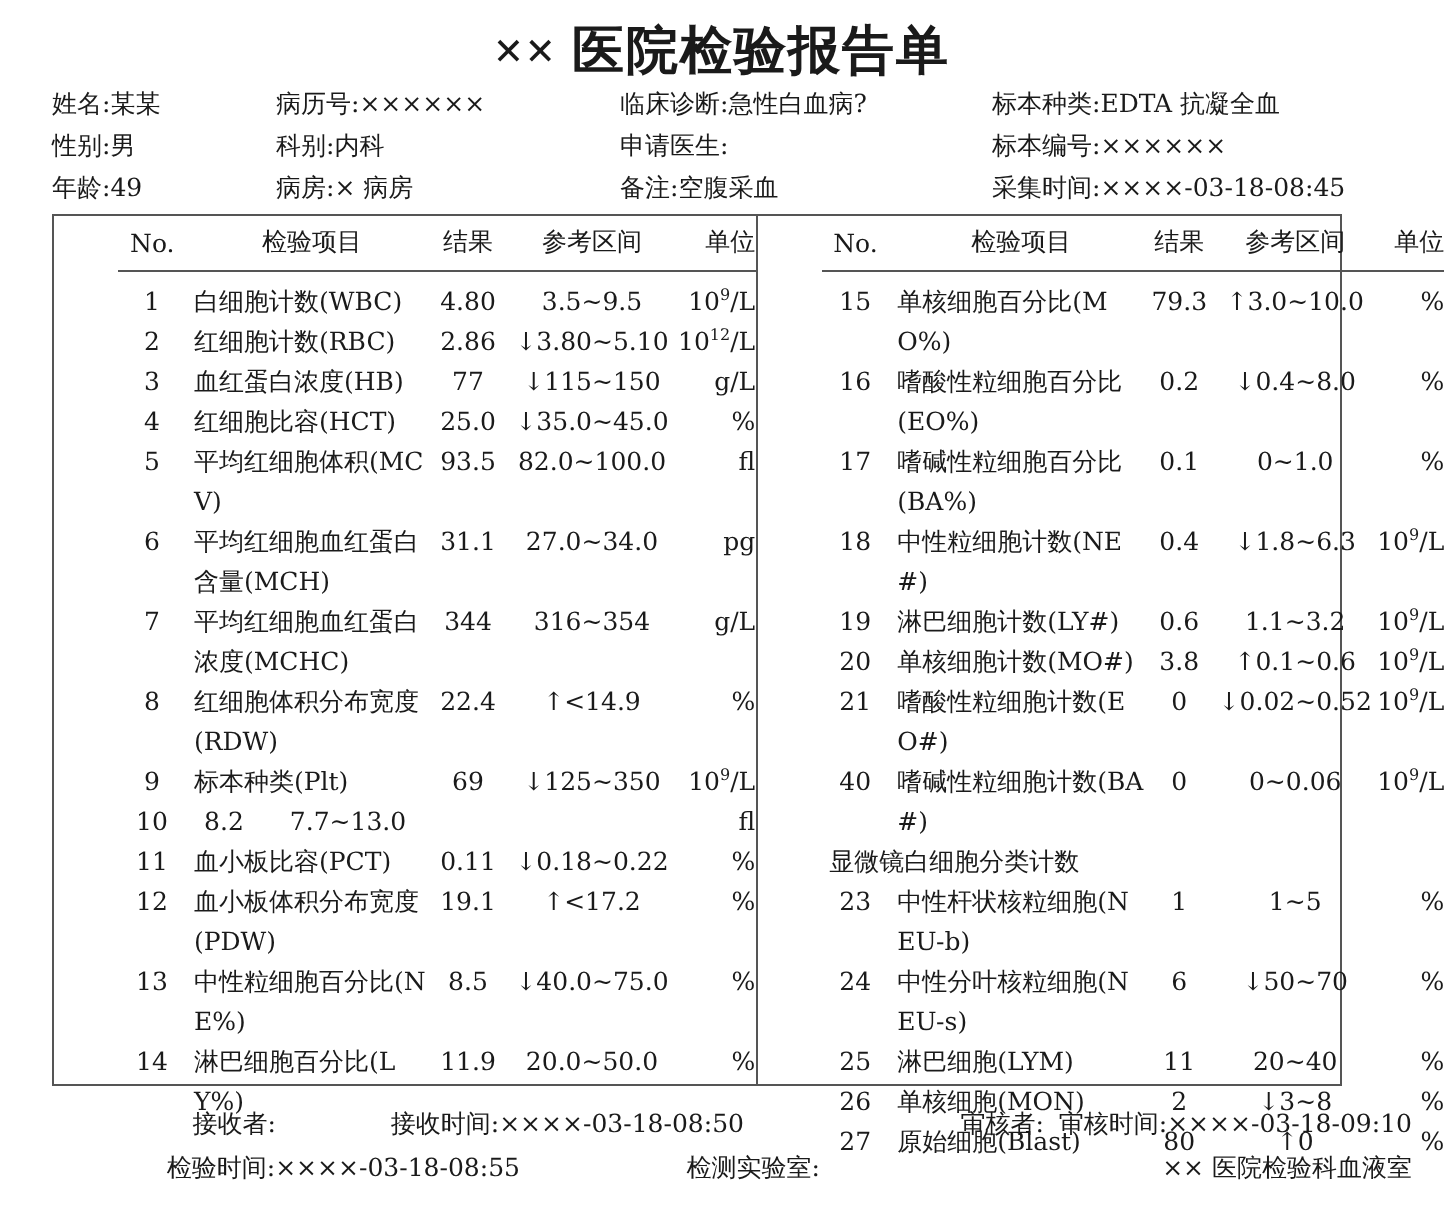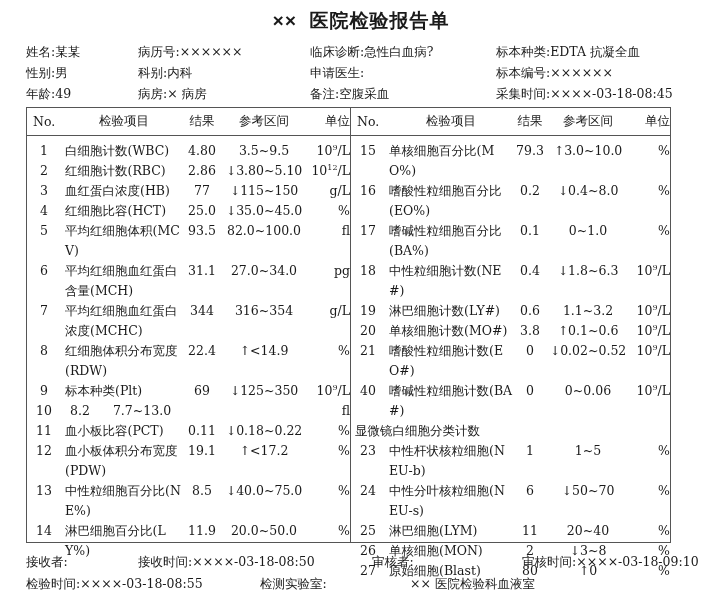"×× 医院检验报告单" .title { font-family: Liberation Mono, monospace -> Liberation Serif, serif; font-size: 19px -> 26px }
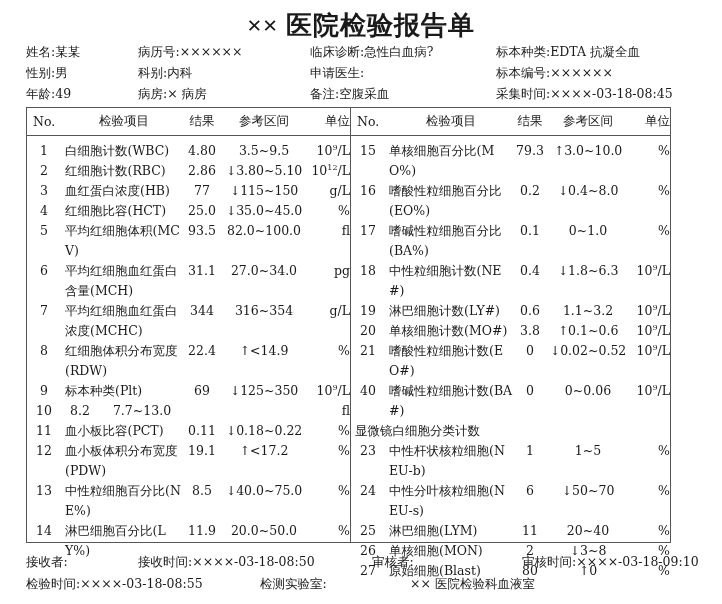"No." .half { margin-left: none -> 32px }
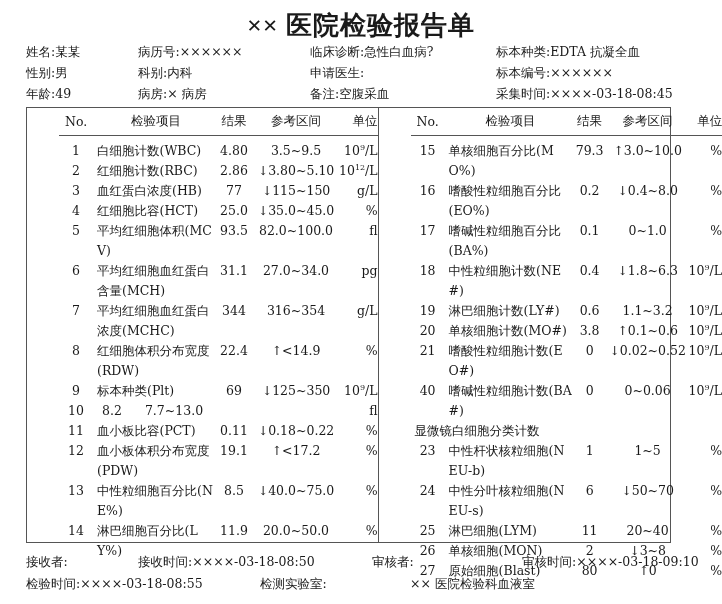"接收者:" .footer { text-align: none -> right }
